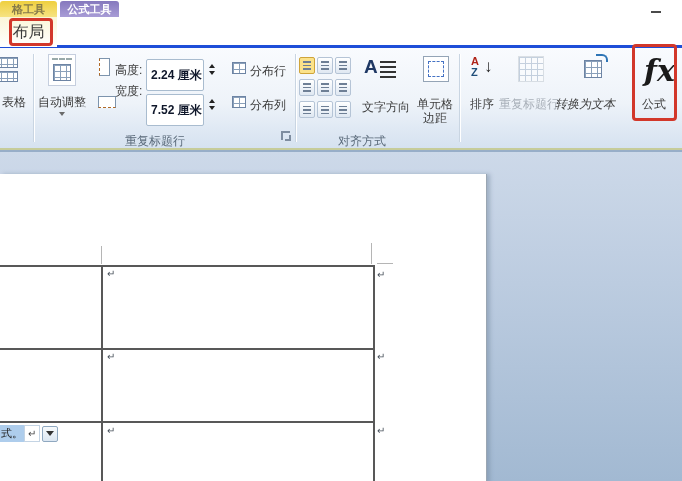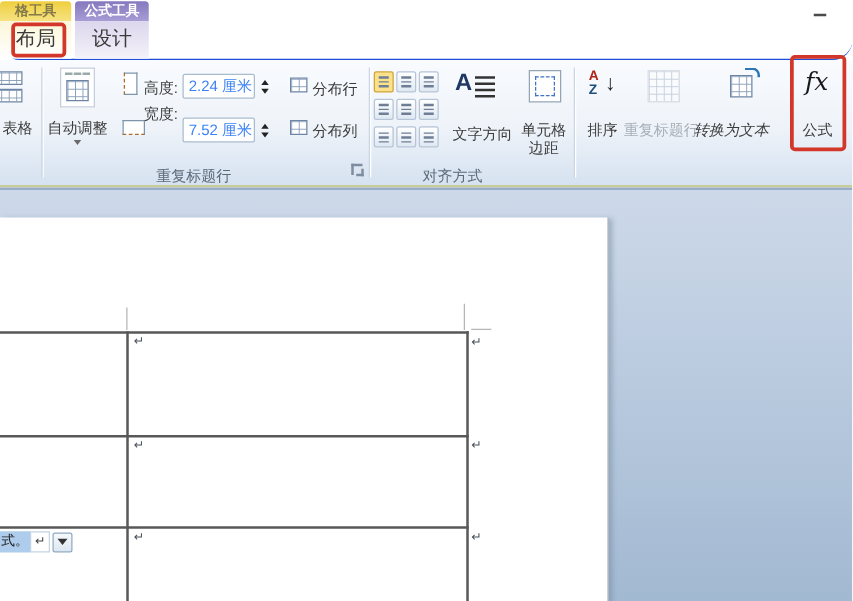"格工具" .tabs-row { border-bottom: 1px solid #1d4ed8 -> 3px solid #1d4ed8; border-radius: 16px -> none }
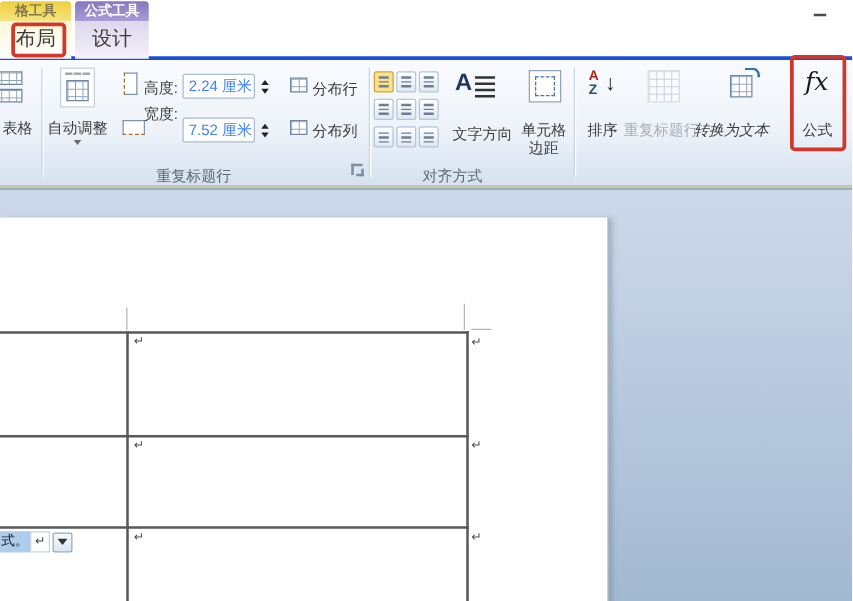"设计" div.ctx-tabarea { html: <div>设计</div> -> none }
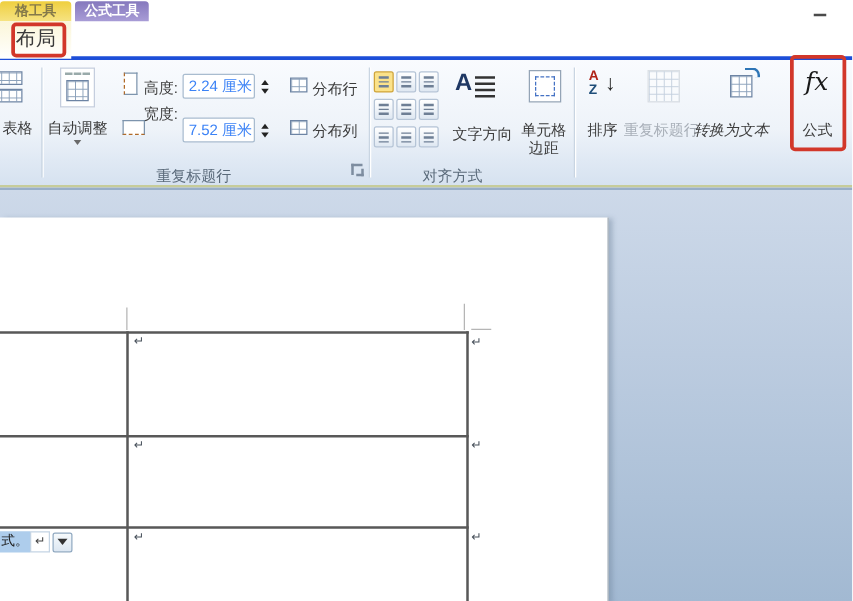"2.24 厘米" .size-input { color: #3b82f6 -> #0f172a; font-weight: none -> bold; height: 20px -> 32px }
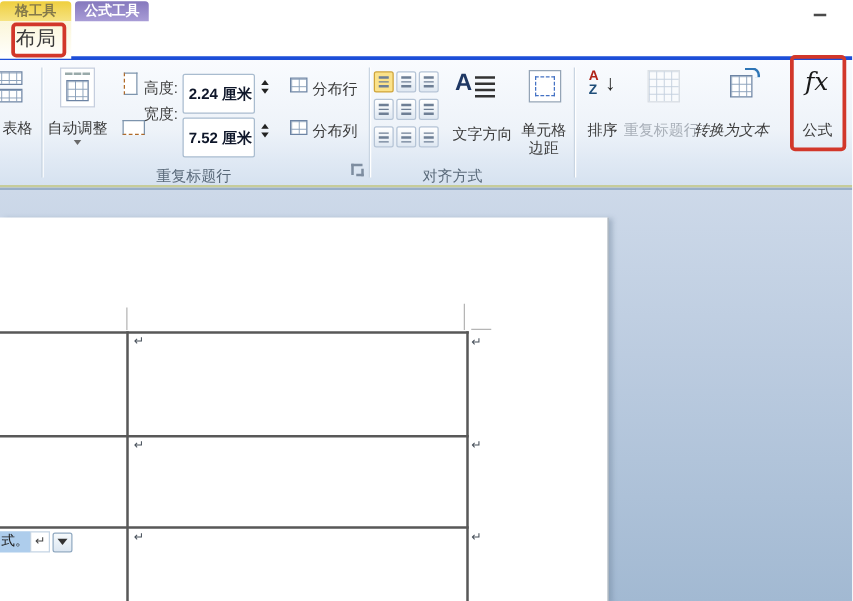"fx" .fx-glyph { font-size: 20px -> 30px; font-weight: normal -> bold }
